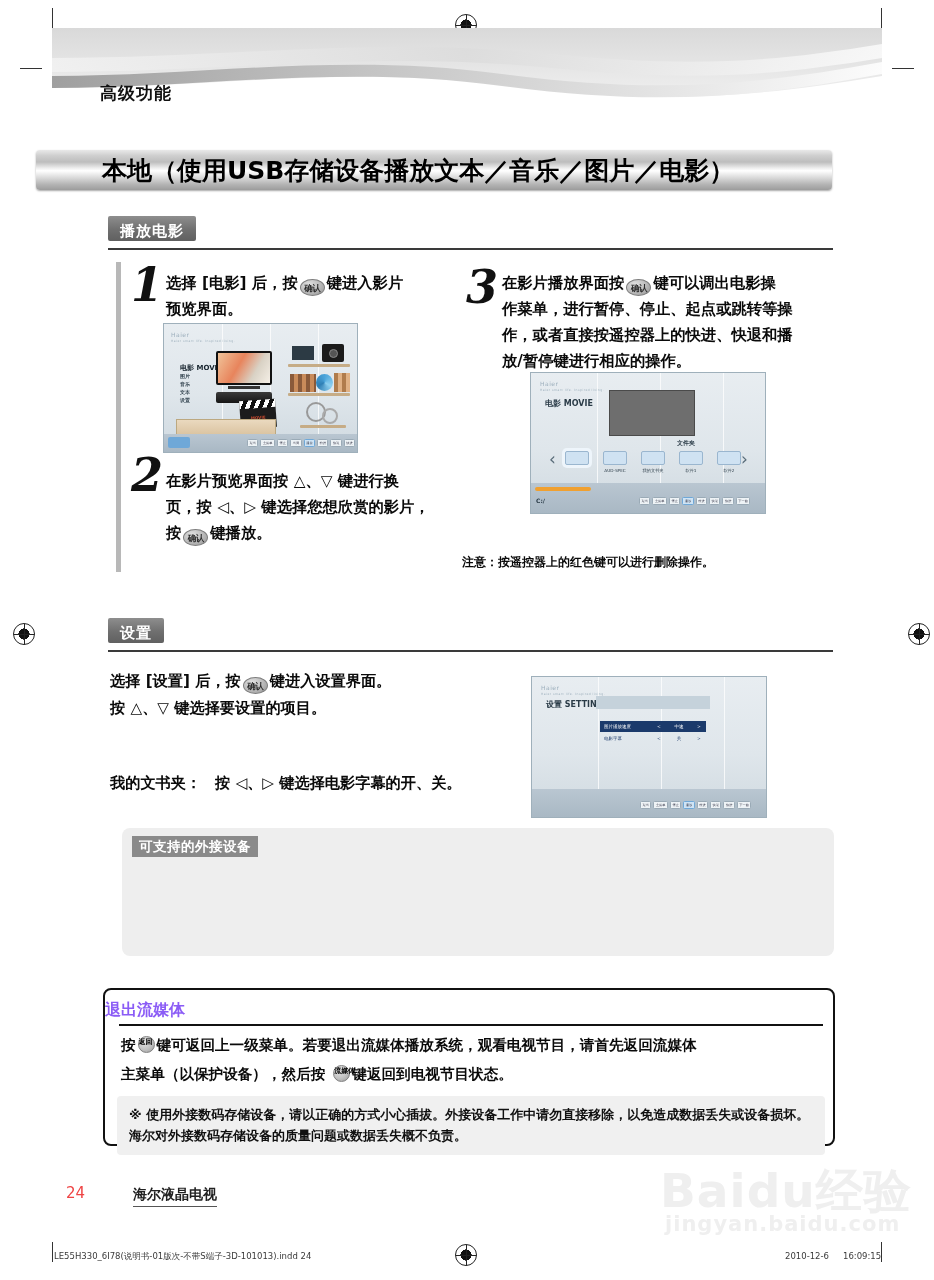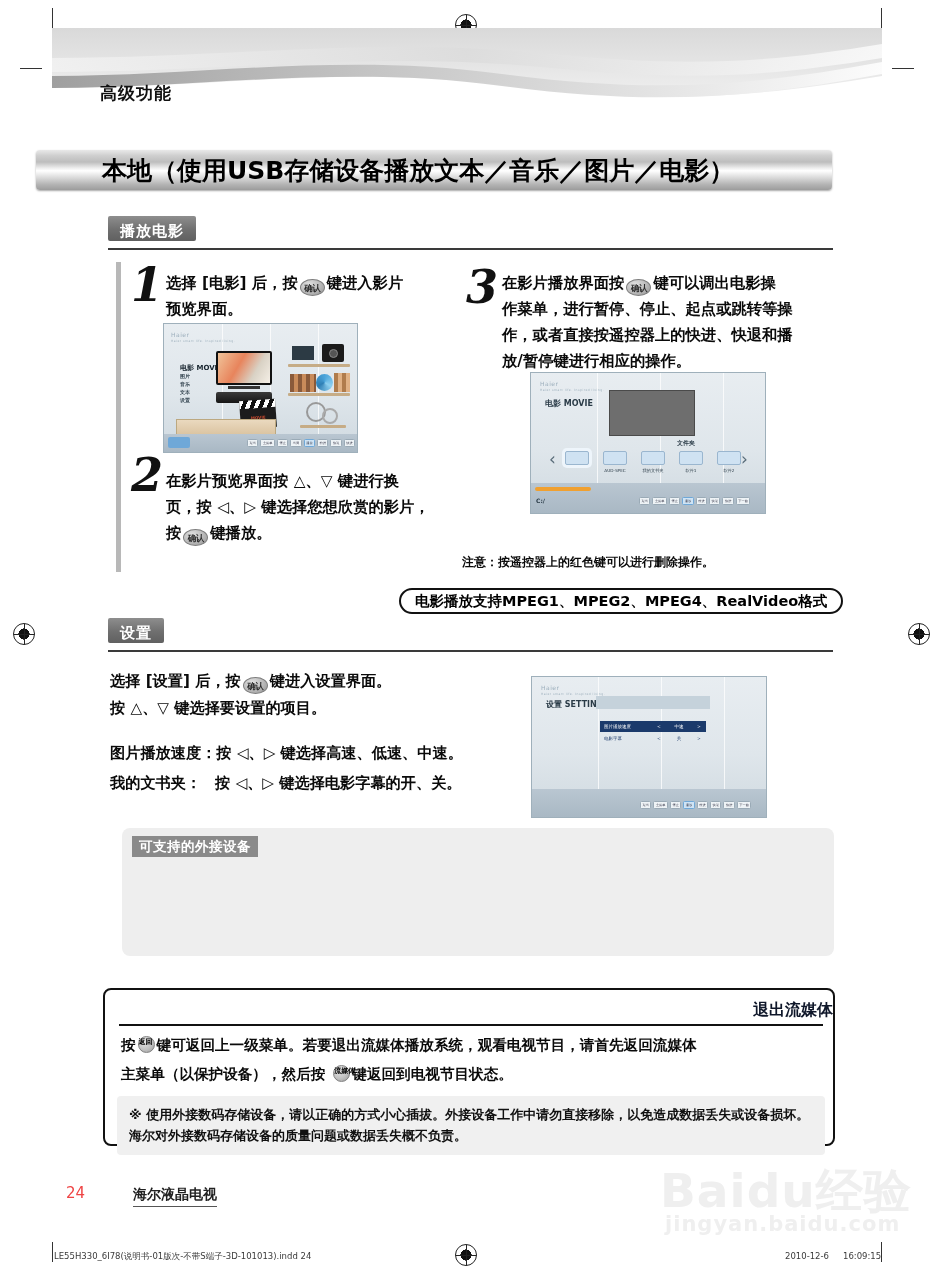"电影播放支持MPEG1、MPEG2、MPEG4、RealVideo格式" div.pill { html: <div> <span>电影播放支持MPEG1、MPEG2、MPEG4、RealVideo格式</span> </div> -> none }
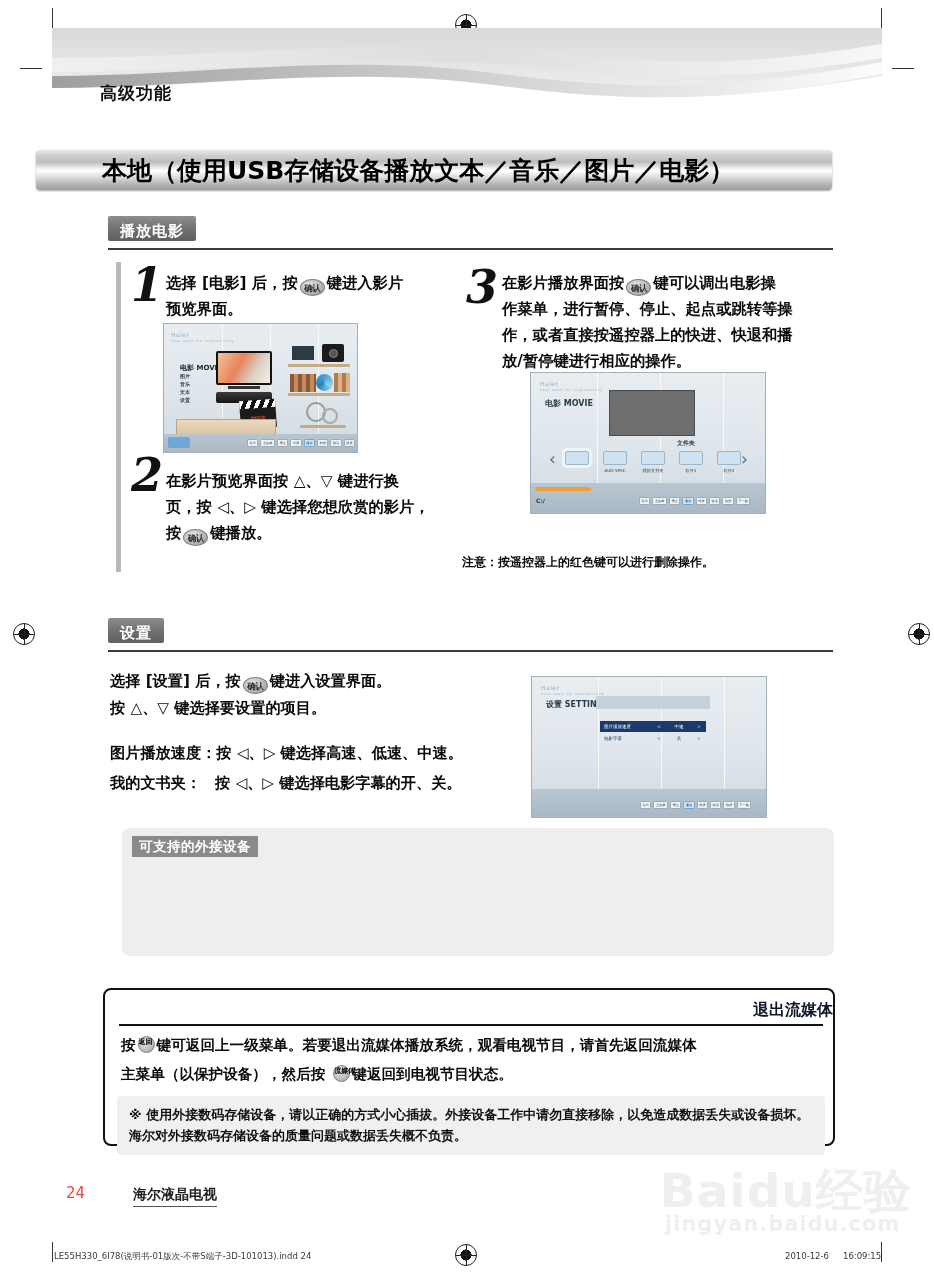"图片播放速度：按 ◁、▷ 键选择高速、低速、中速。" div.body-txt { html: <div> <span>图片播放速度：</span><span>按 ◁、▷ 键选择高速、低速、中速。</span> </div> -> none }
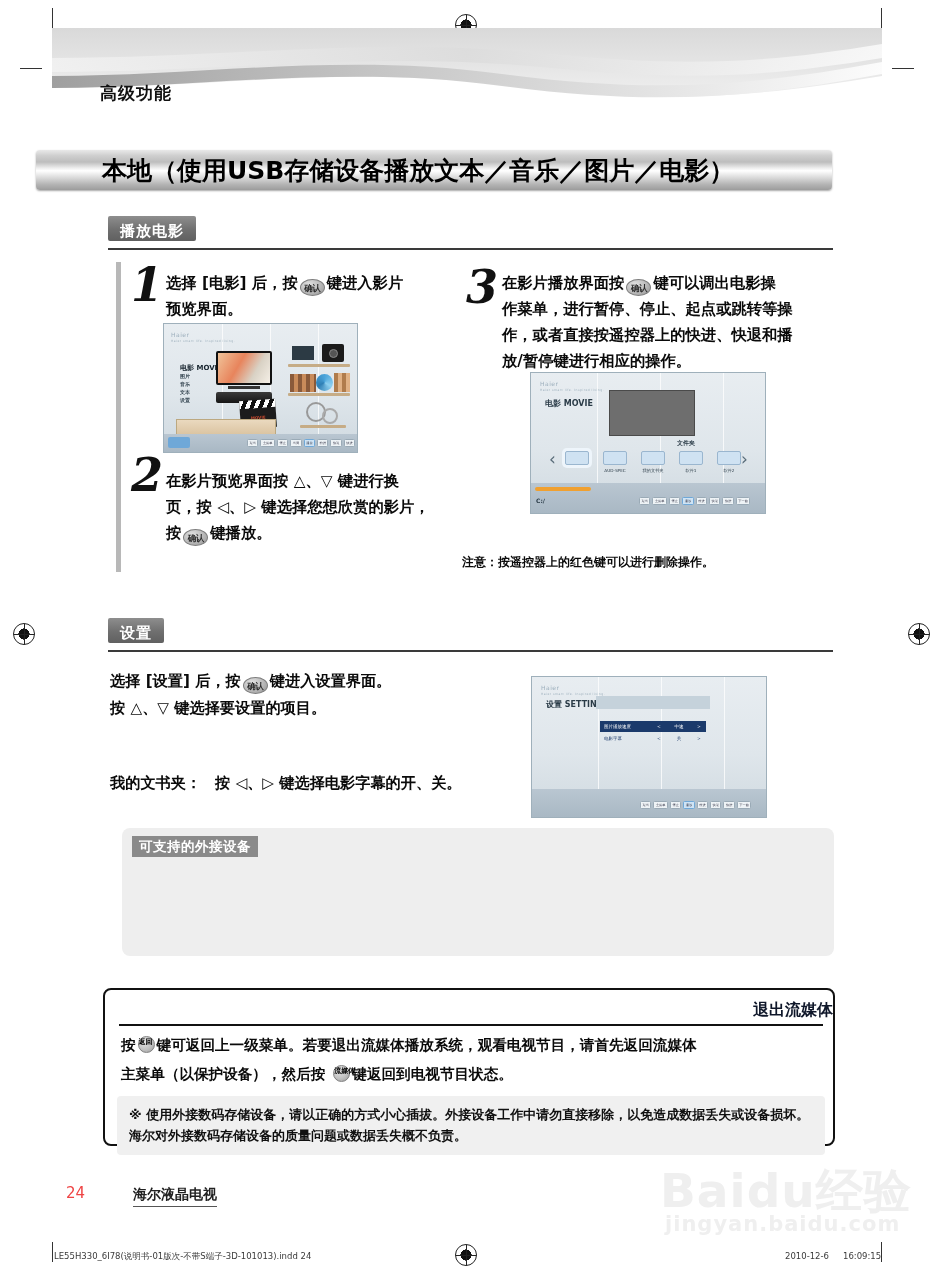"退出流媒体" .exit-title { color: #0f172a -> #8b5cf6; text-align: right -> left }
